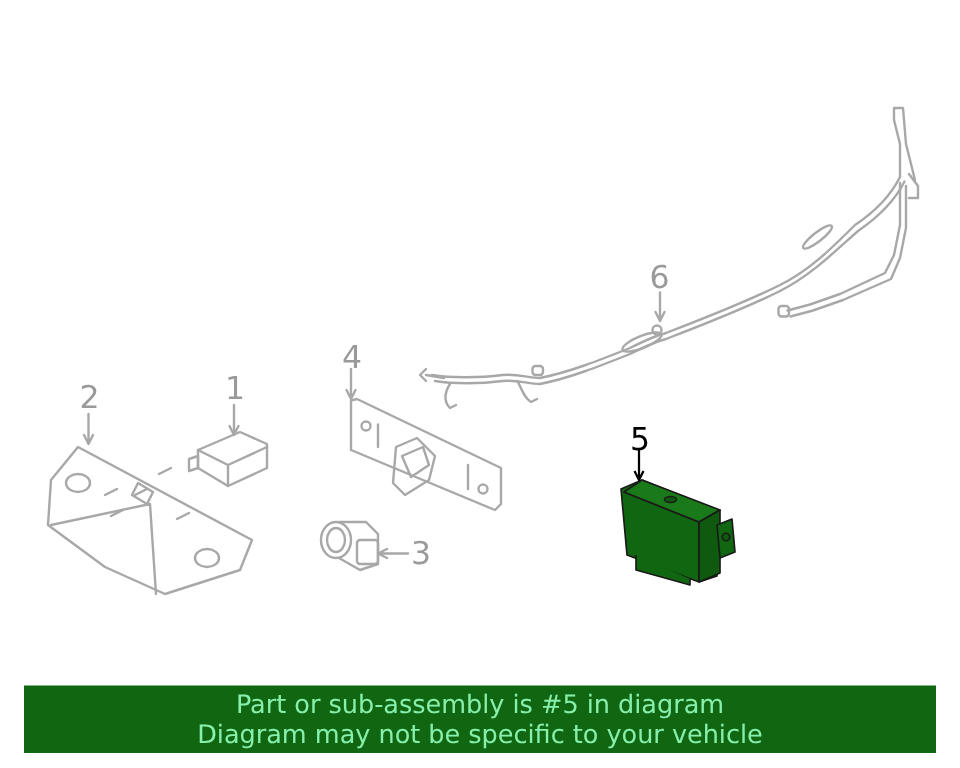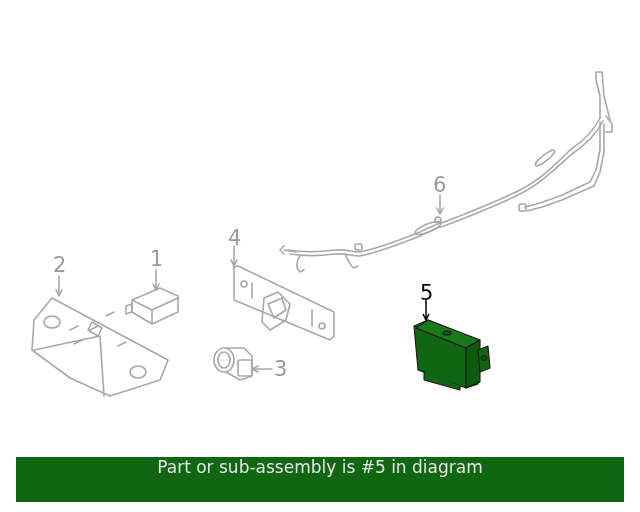"Part or sub-assembly is #5" #banner { color: #e5e5e5 -> #86efac; flex-direction: row -> column }
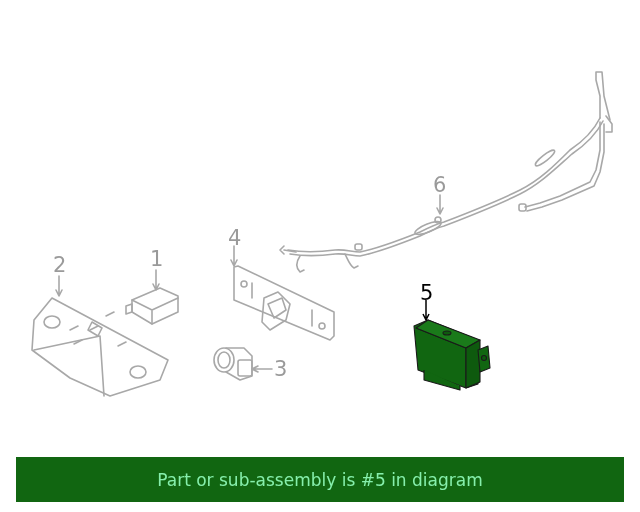"Diagram may not be specific" div { html: none -> <div>Diagram may not be specific to your vehicle</div> }
